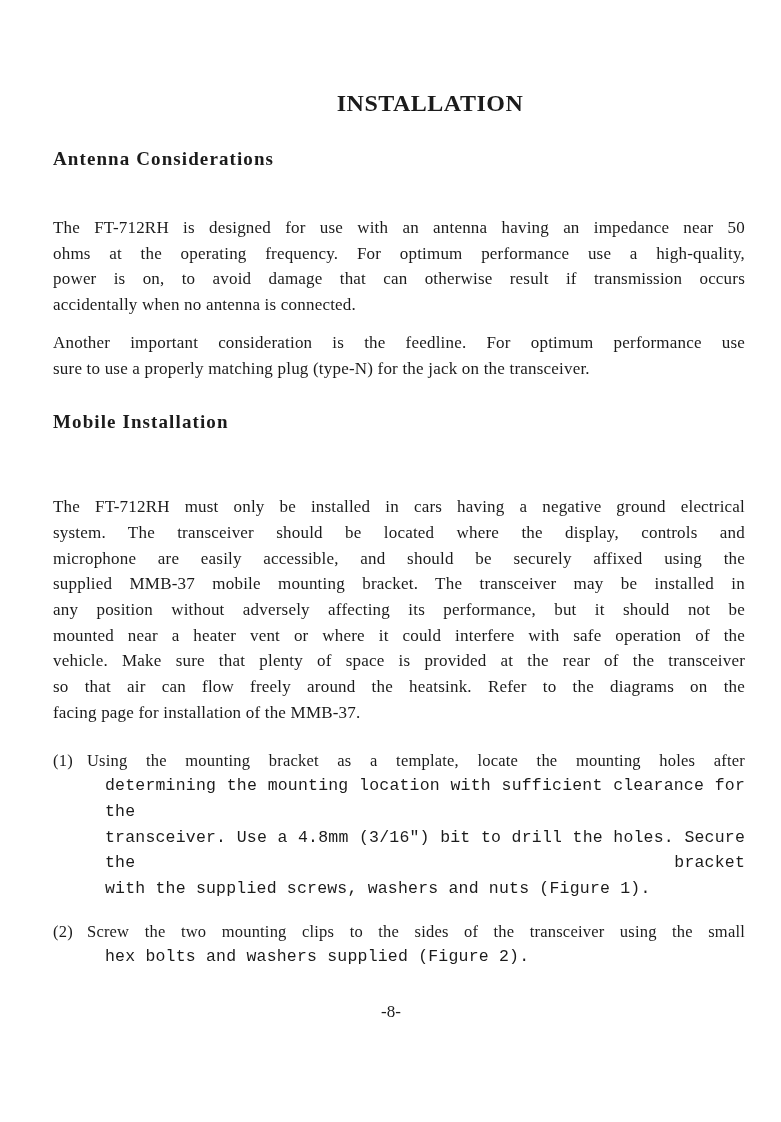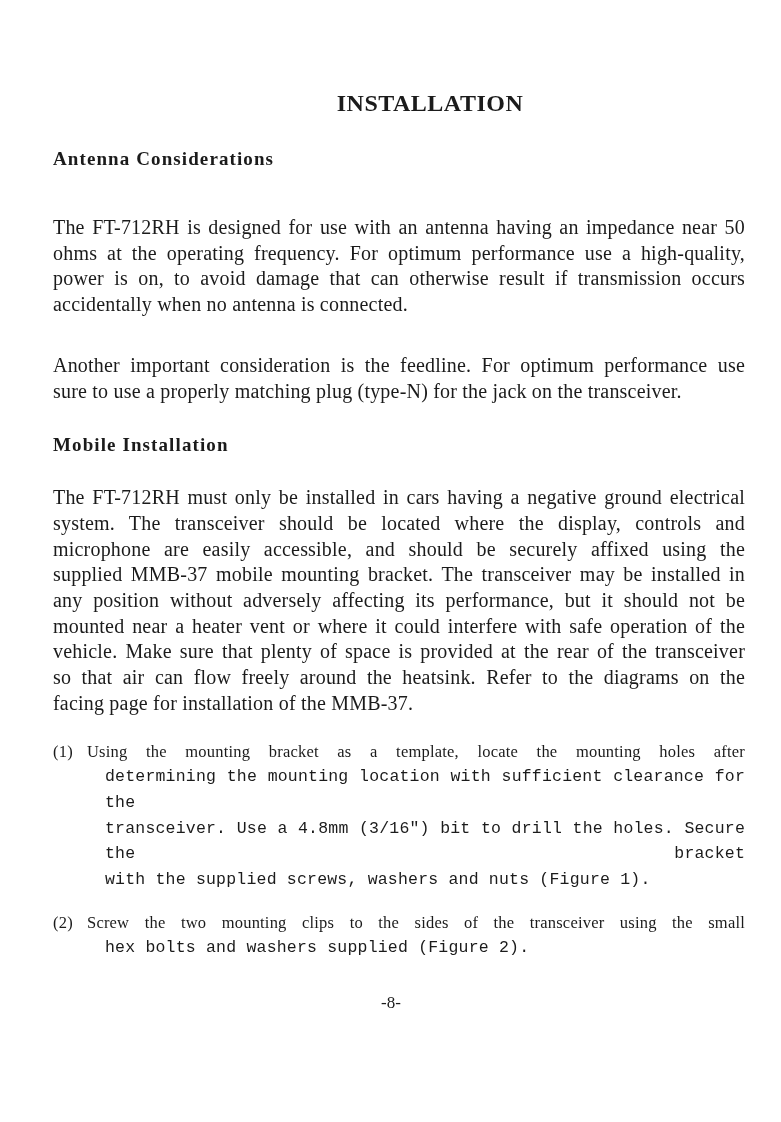"The FT-712RH is designed for" .para { font-size: 20px -> 17px }
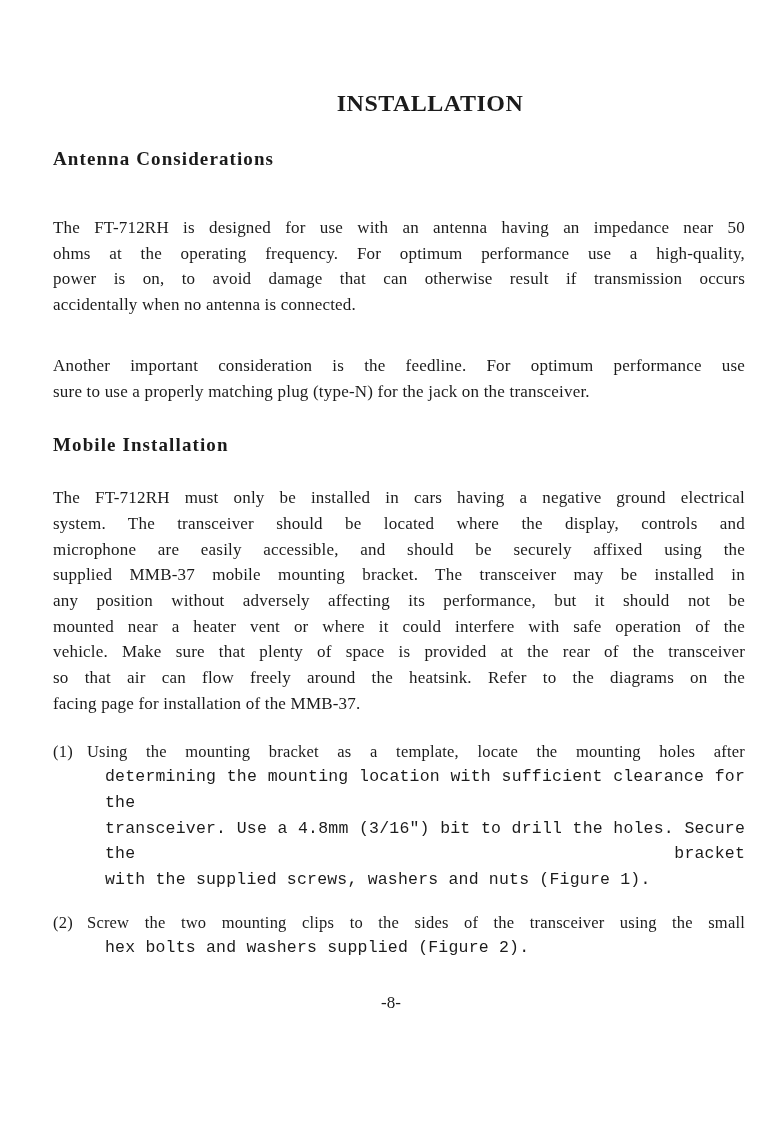"Another important consideration is the" .p2 { margin-top: 35px -> 12px }
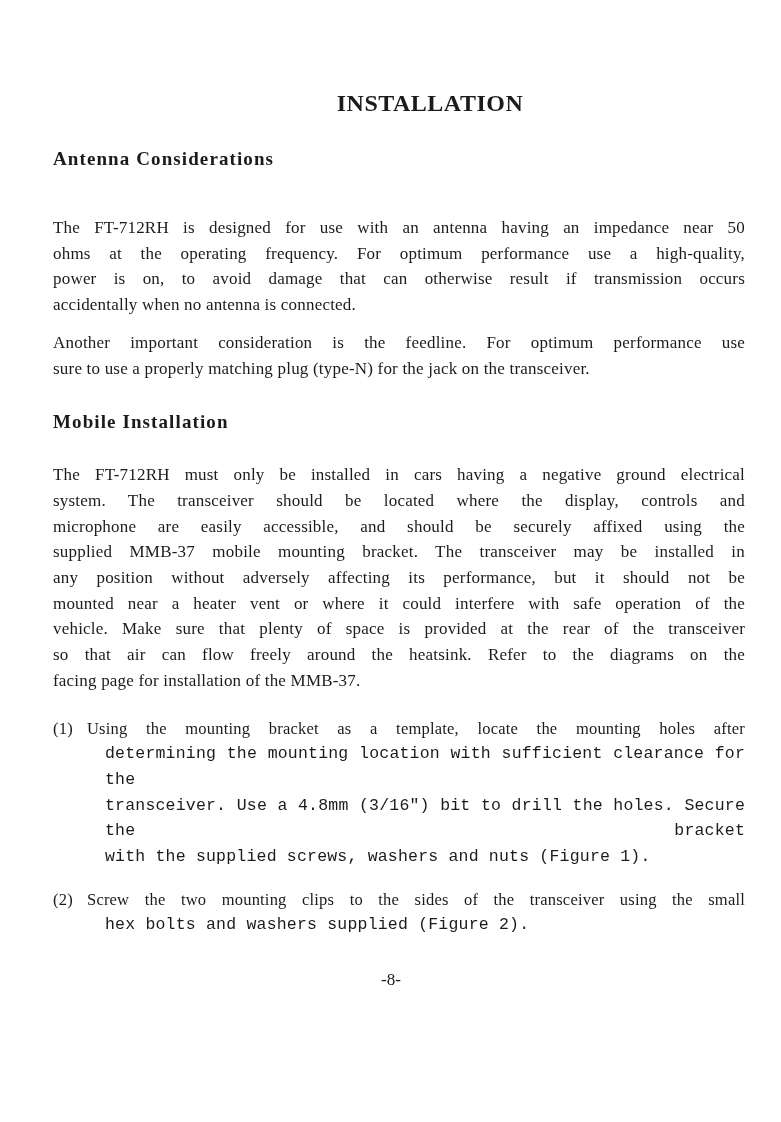"The FT-712RH must only be" .p3 { margin-top: 28px -> 60px }
